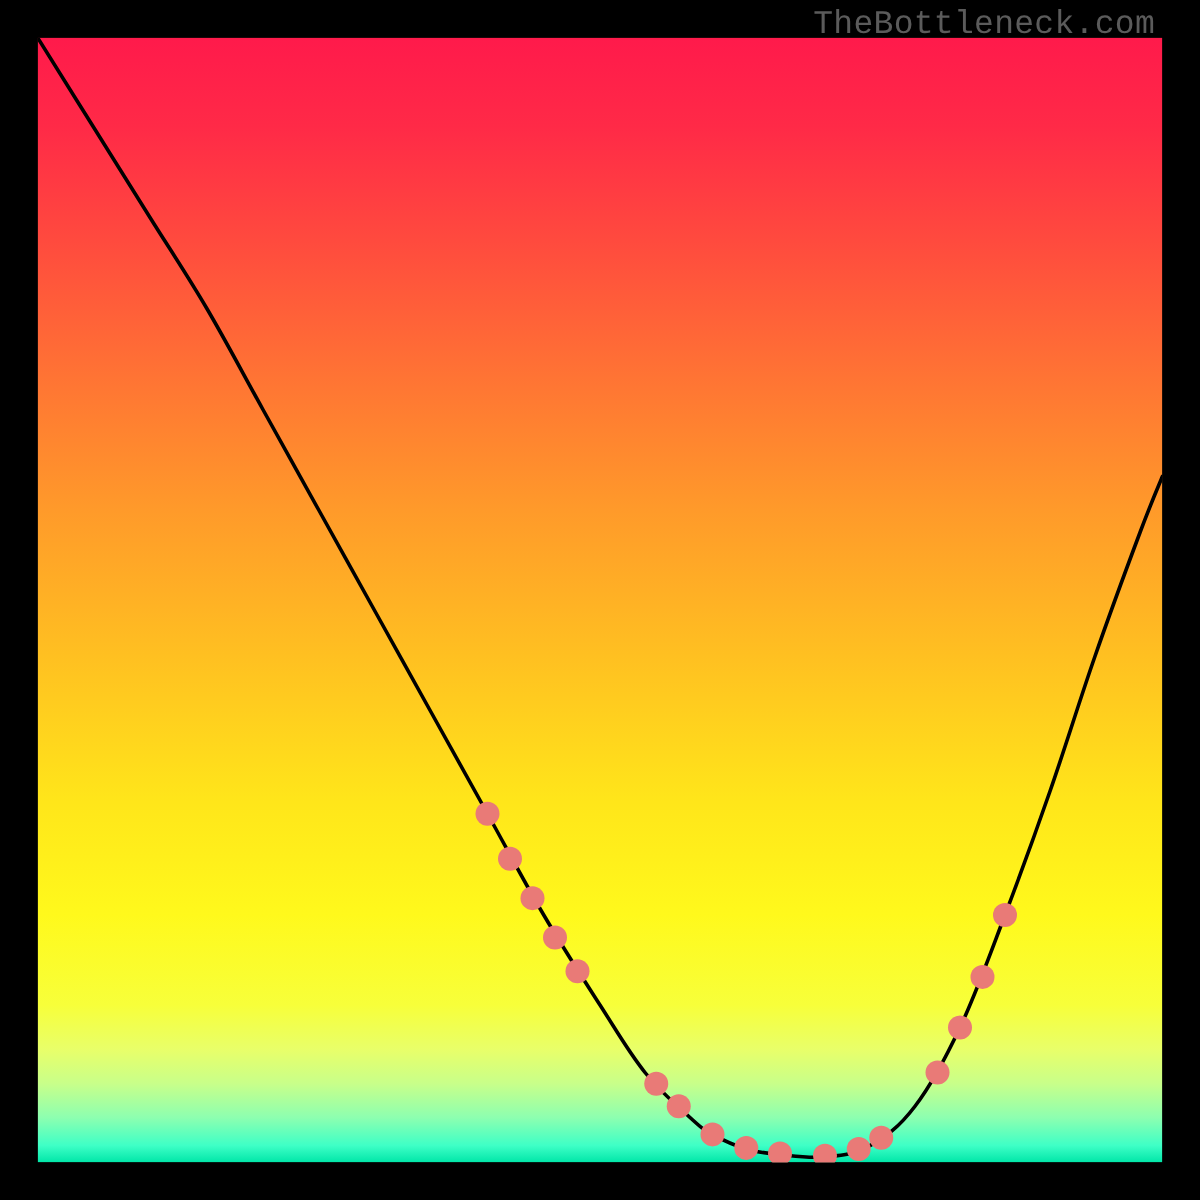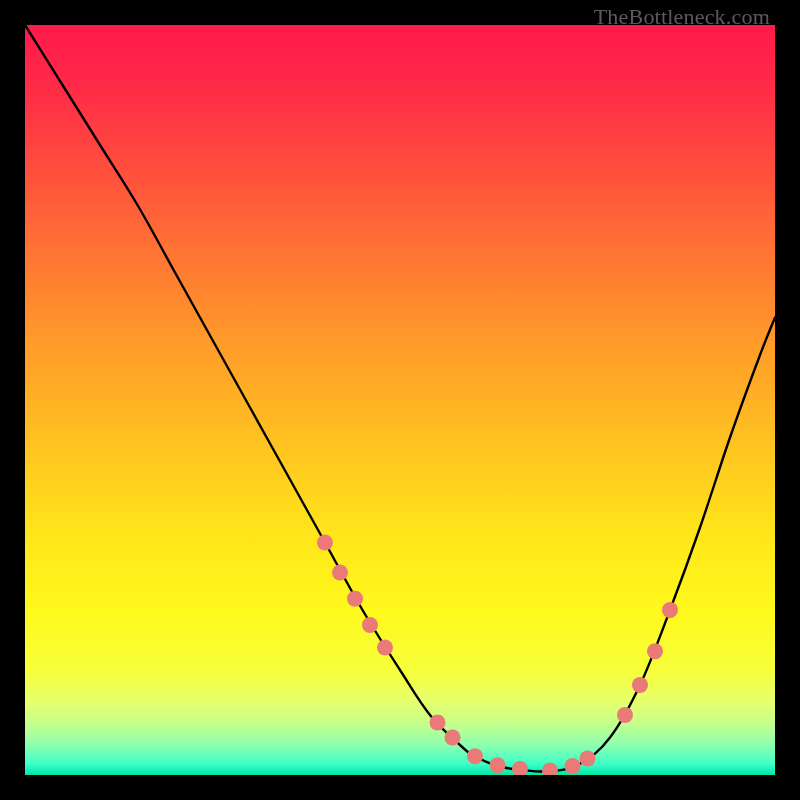"TheBottleneck.com" .watermark { font-family: Liberation Serif, serif -> Liberation Mono, monospace }
